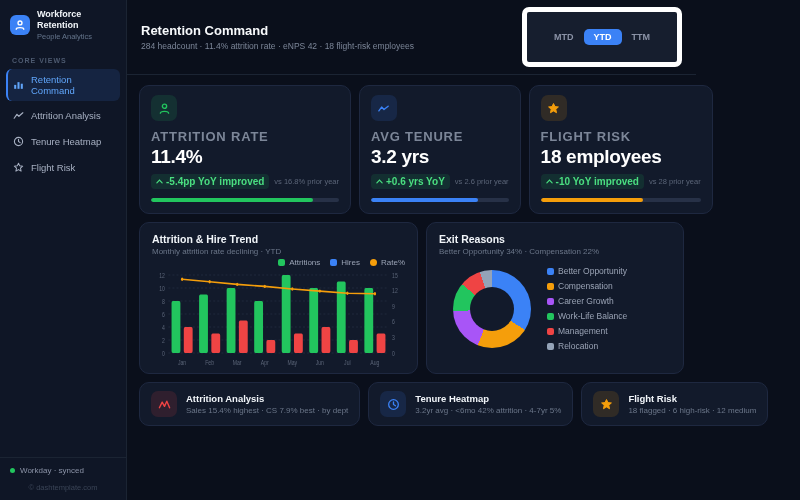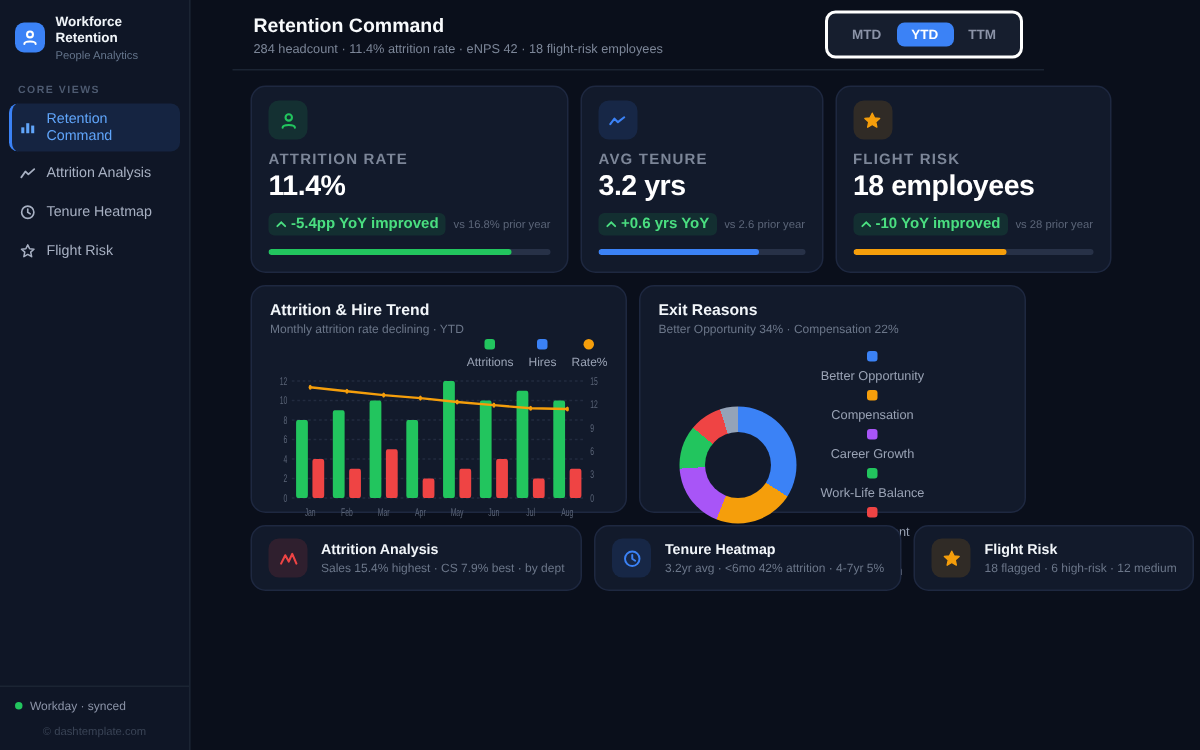"Workforce Retention" .app { gap: 28px -> none }
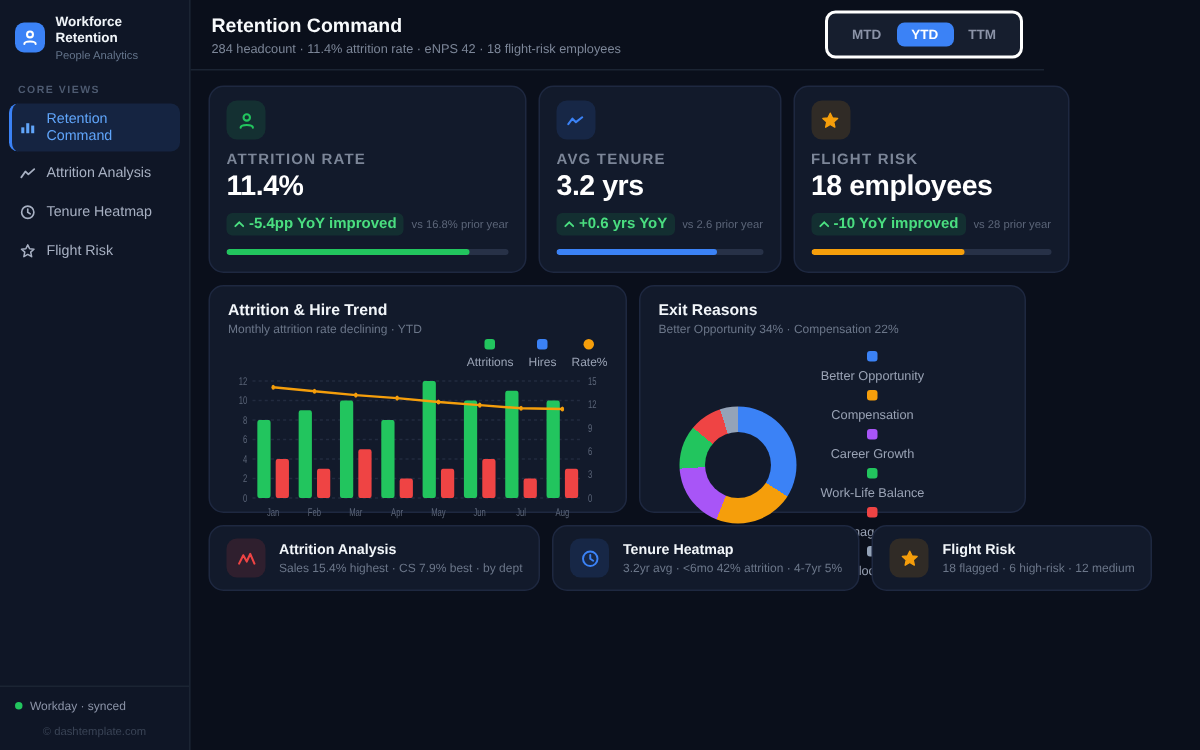"MTD" .range-tabs { border: 2px solid #ffffff -> 5px solid #ffffff; padding: 6px -> 17px }
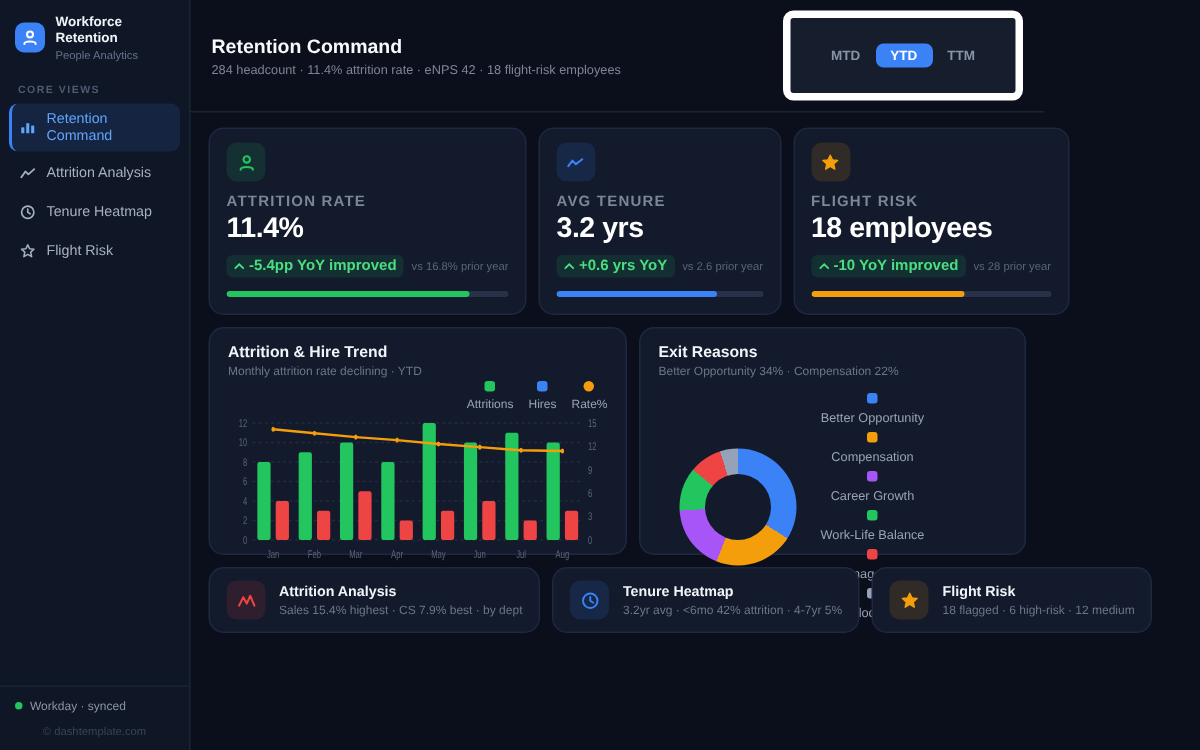"ATTRITION RATE" .kpi-label { font-size: 10px -> 13px }
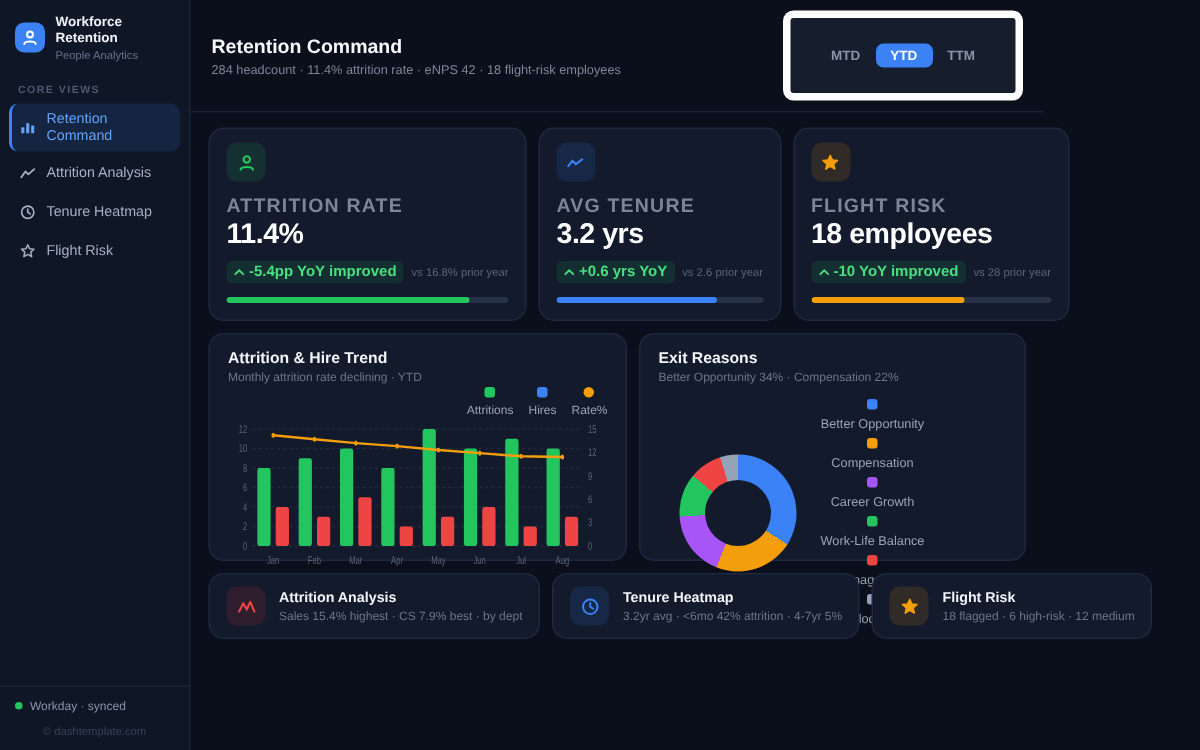"Attritions" .legend-item { flex-direction: column -> none }
